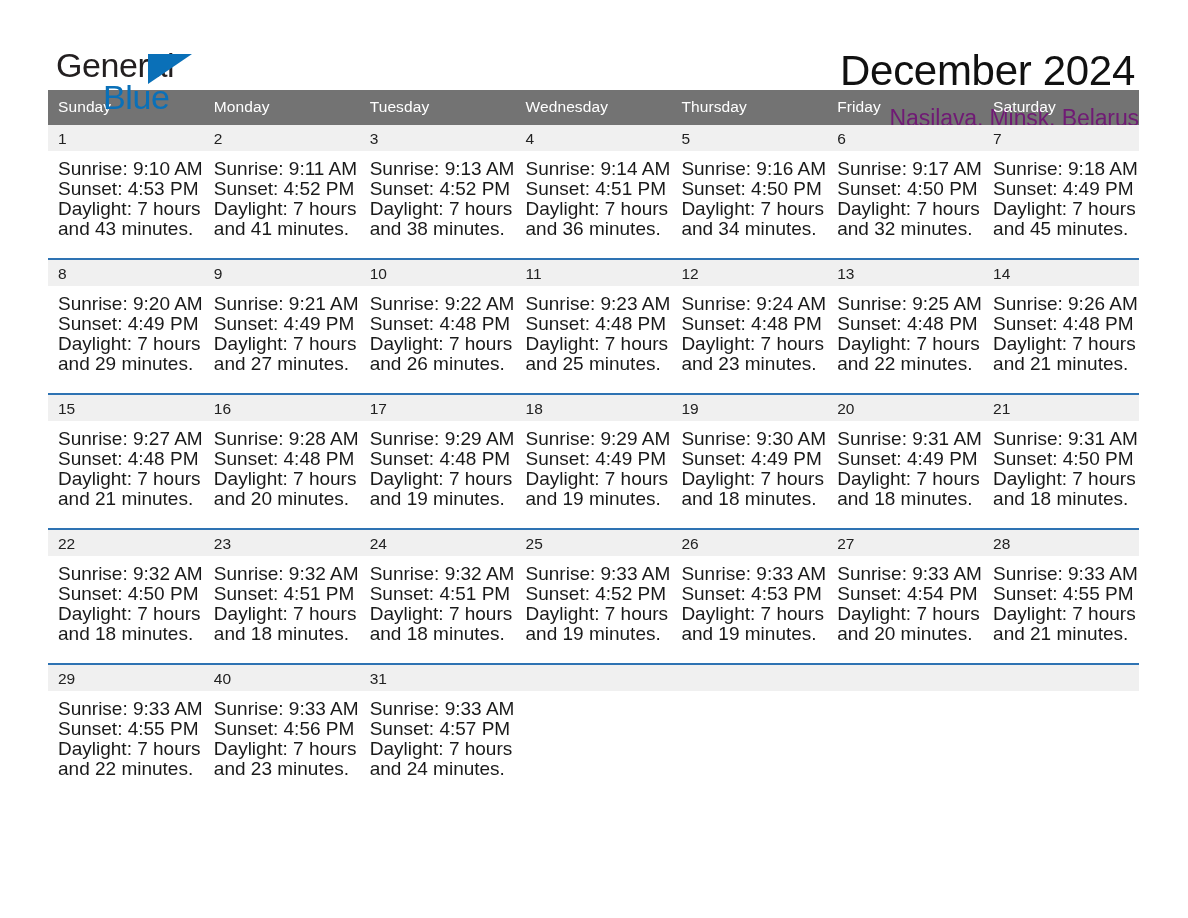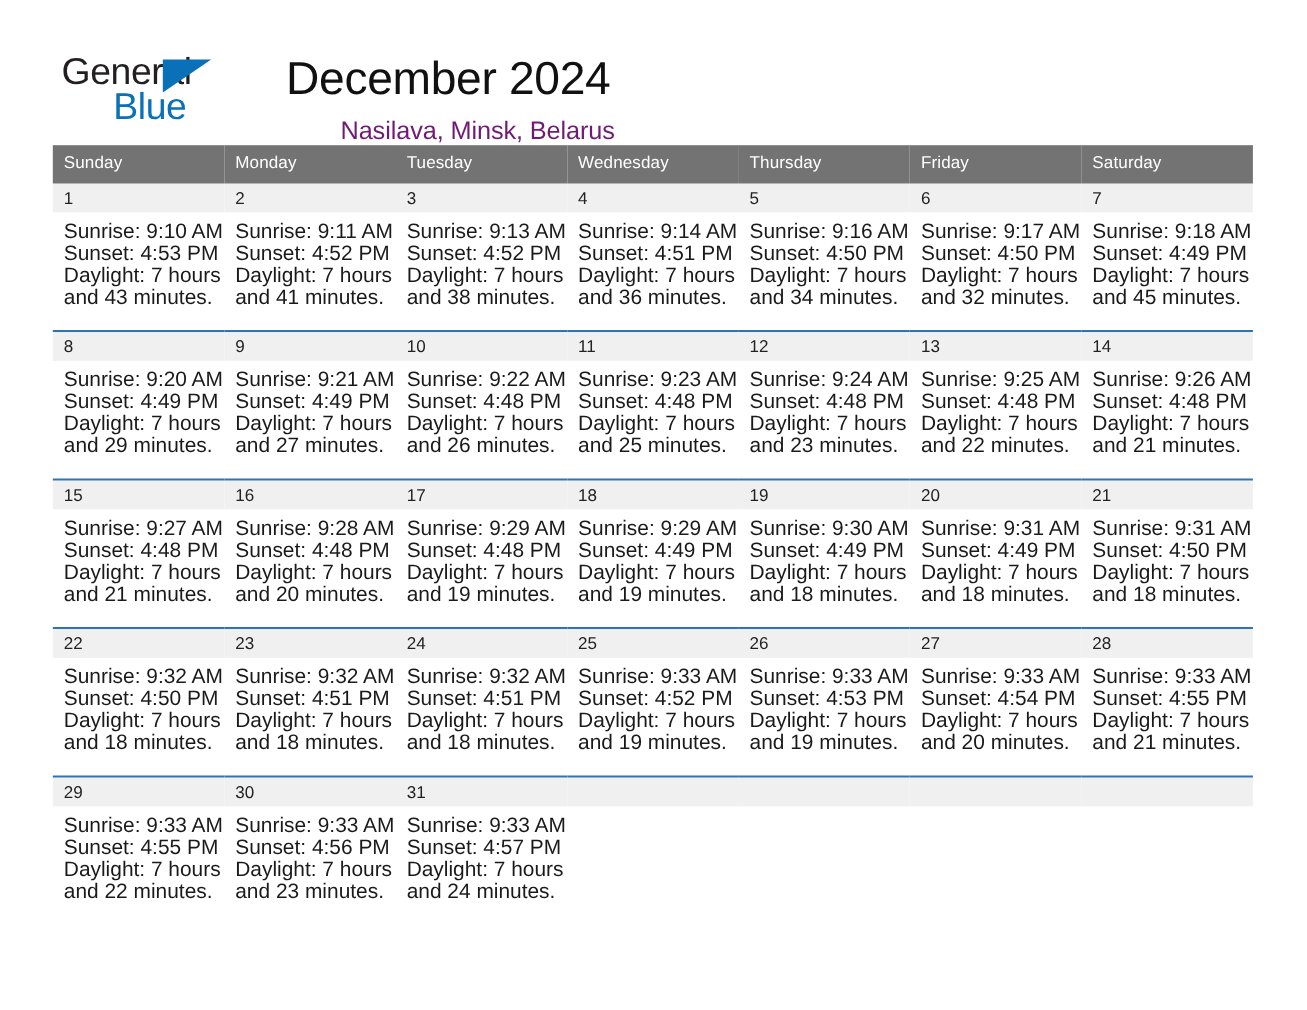"General" .header { height: 132px -> 90px; justify-content: flex-start -> space-between }
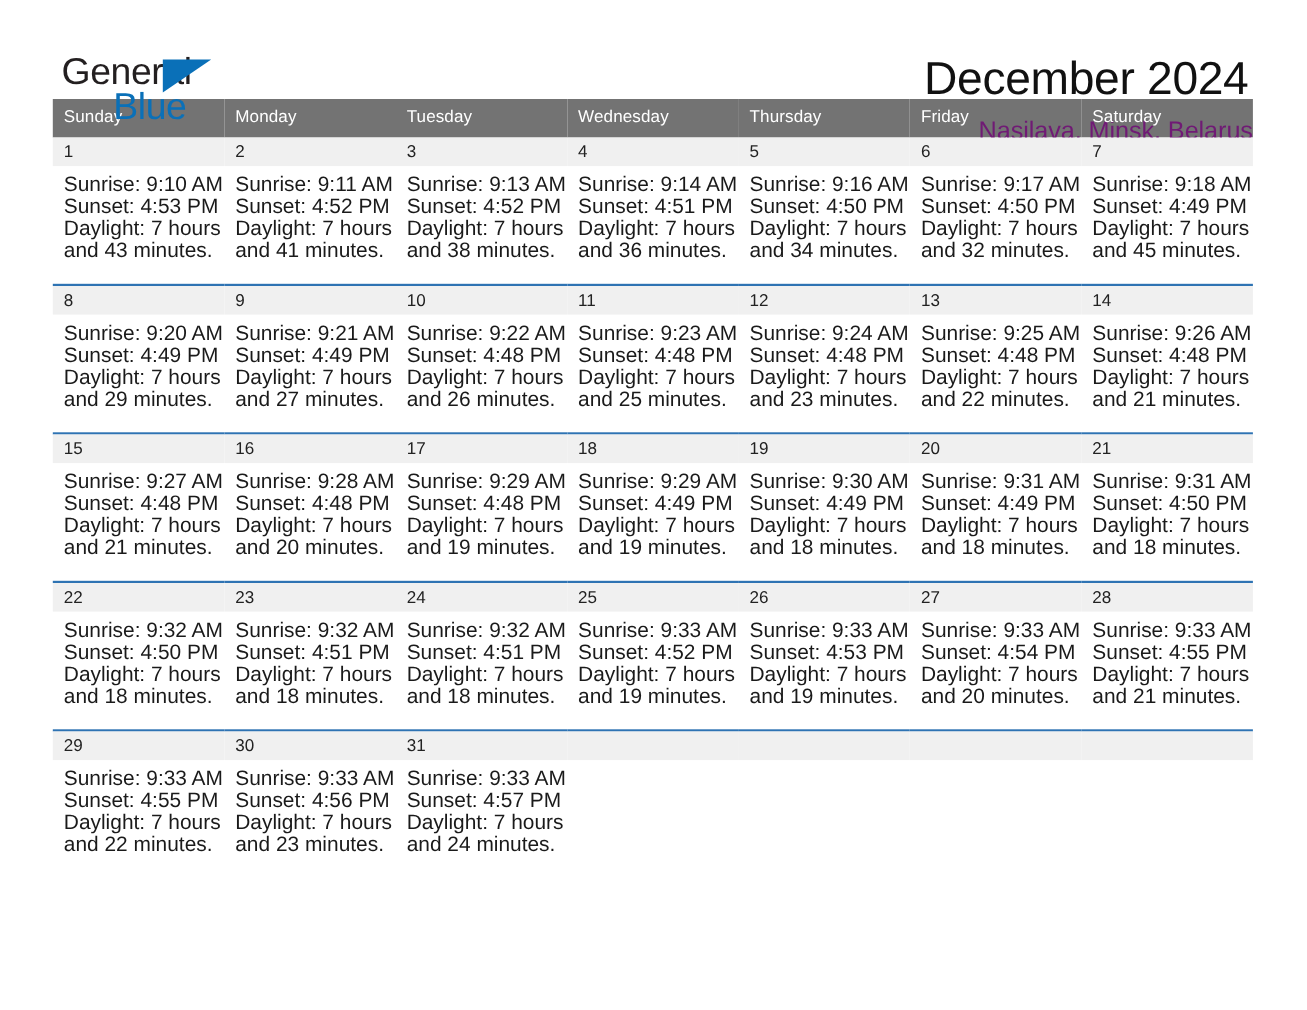"30" div.daynum-band { text: 30 -> 40 }
